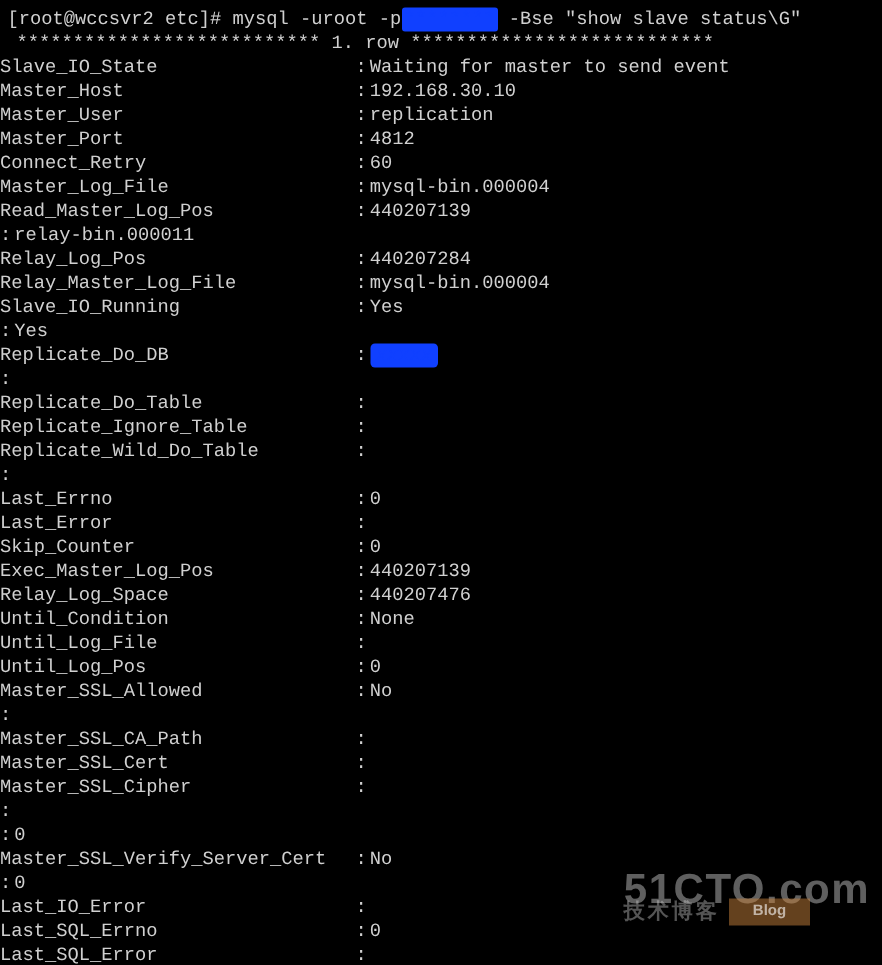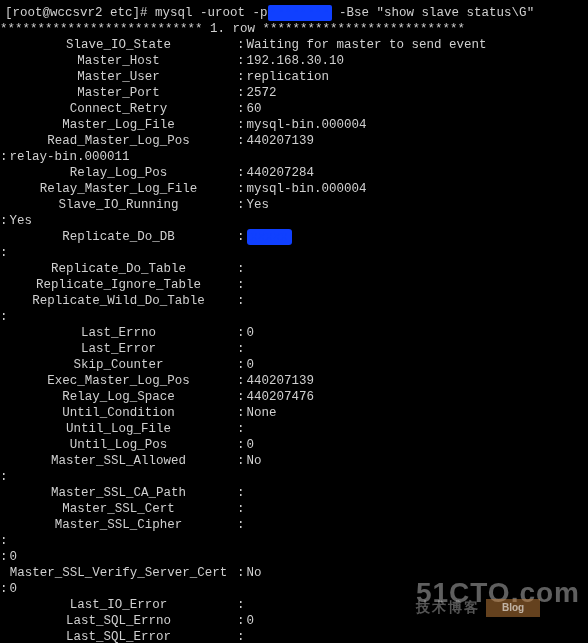"*************************** 1. row" .row-header { padding-left: 0 -> 11px }
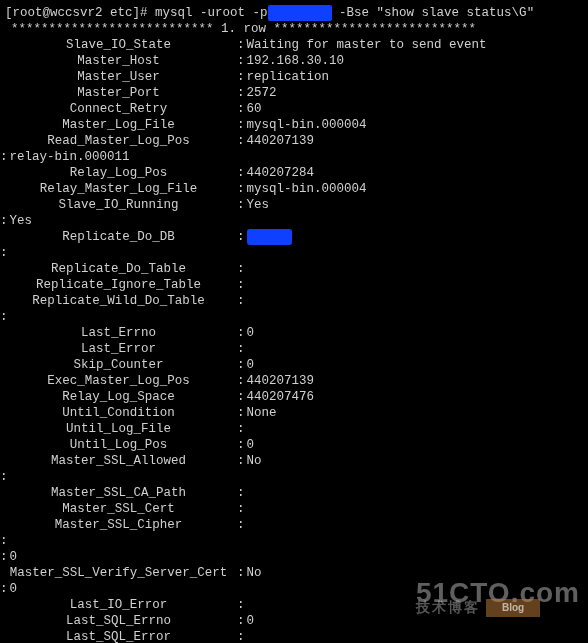"Slave_IO_State" .status-key { text-align: center -> left }
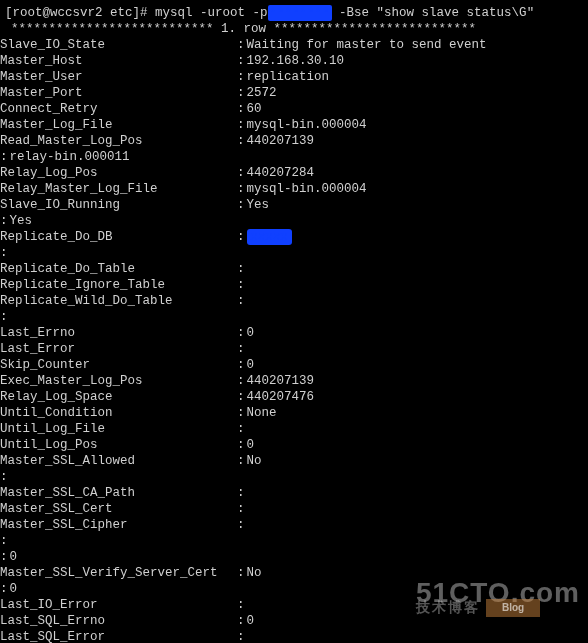"2572" span.status-val { text: 2572 -> 4812 }
